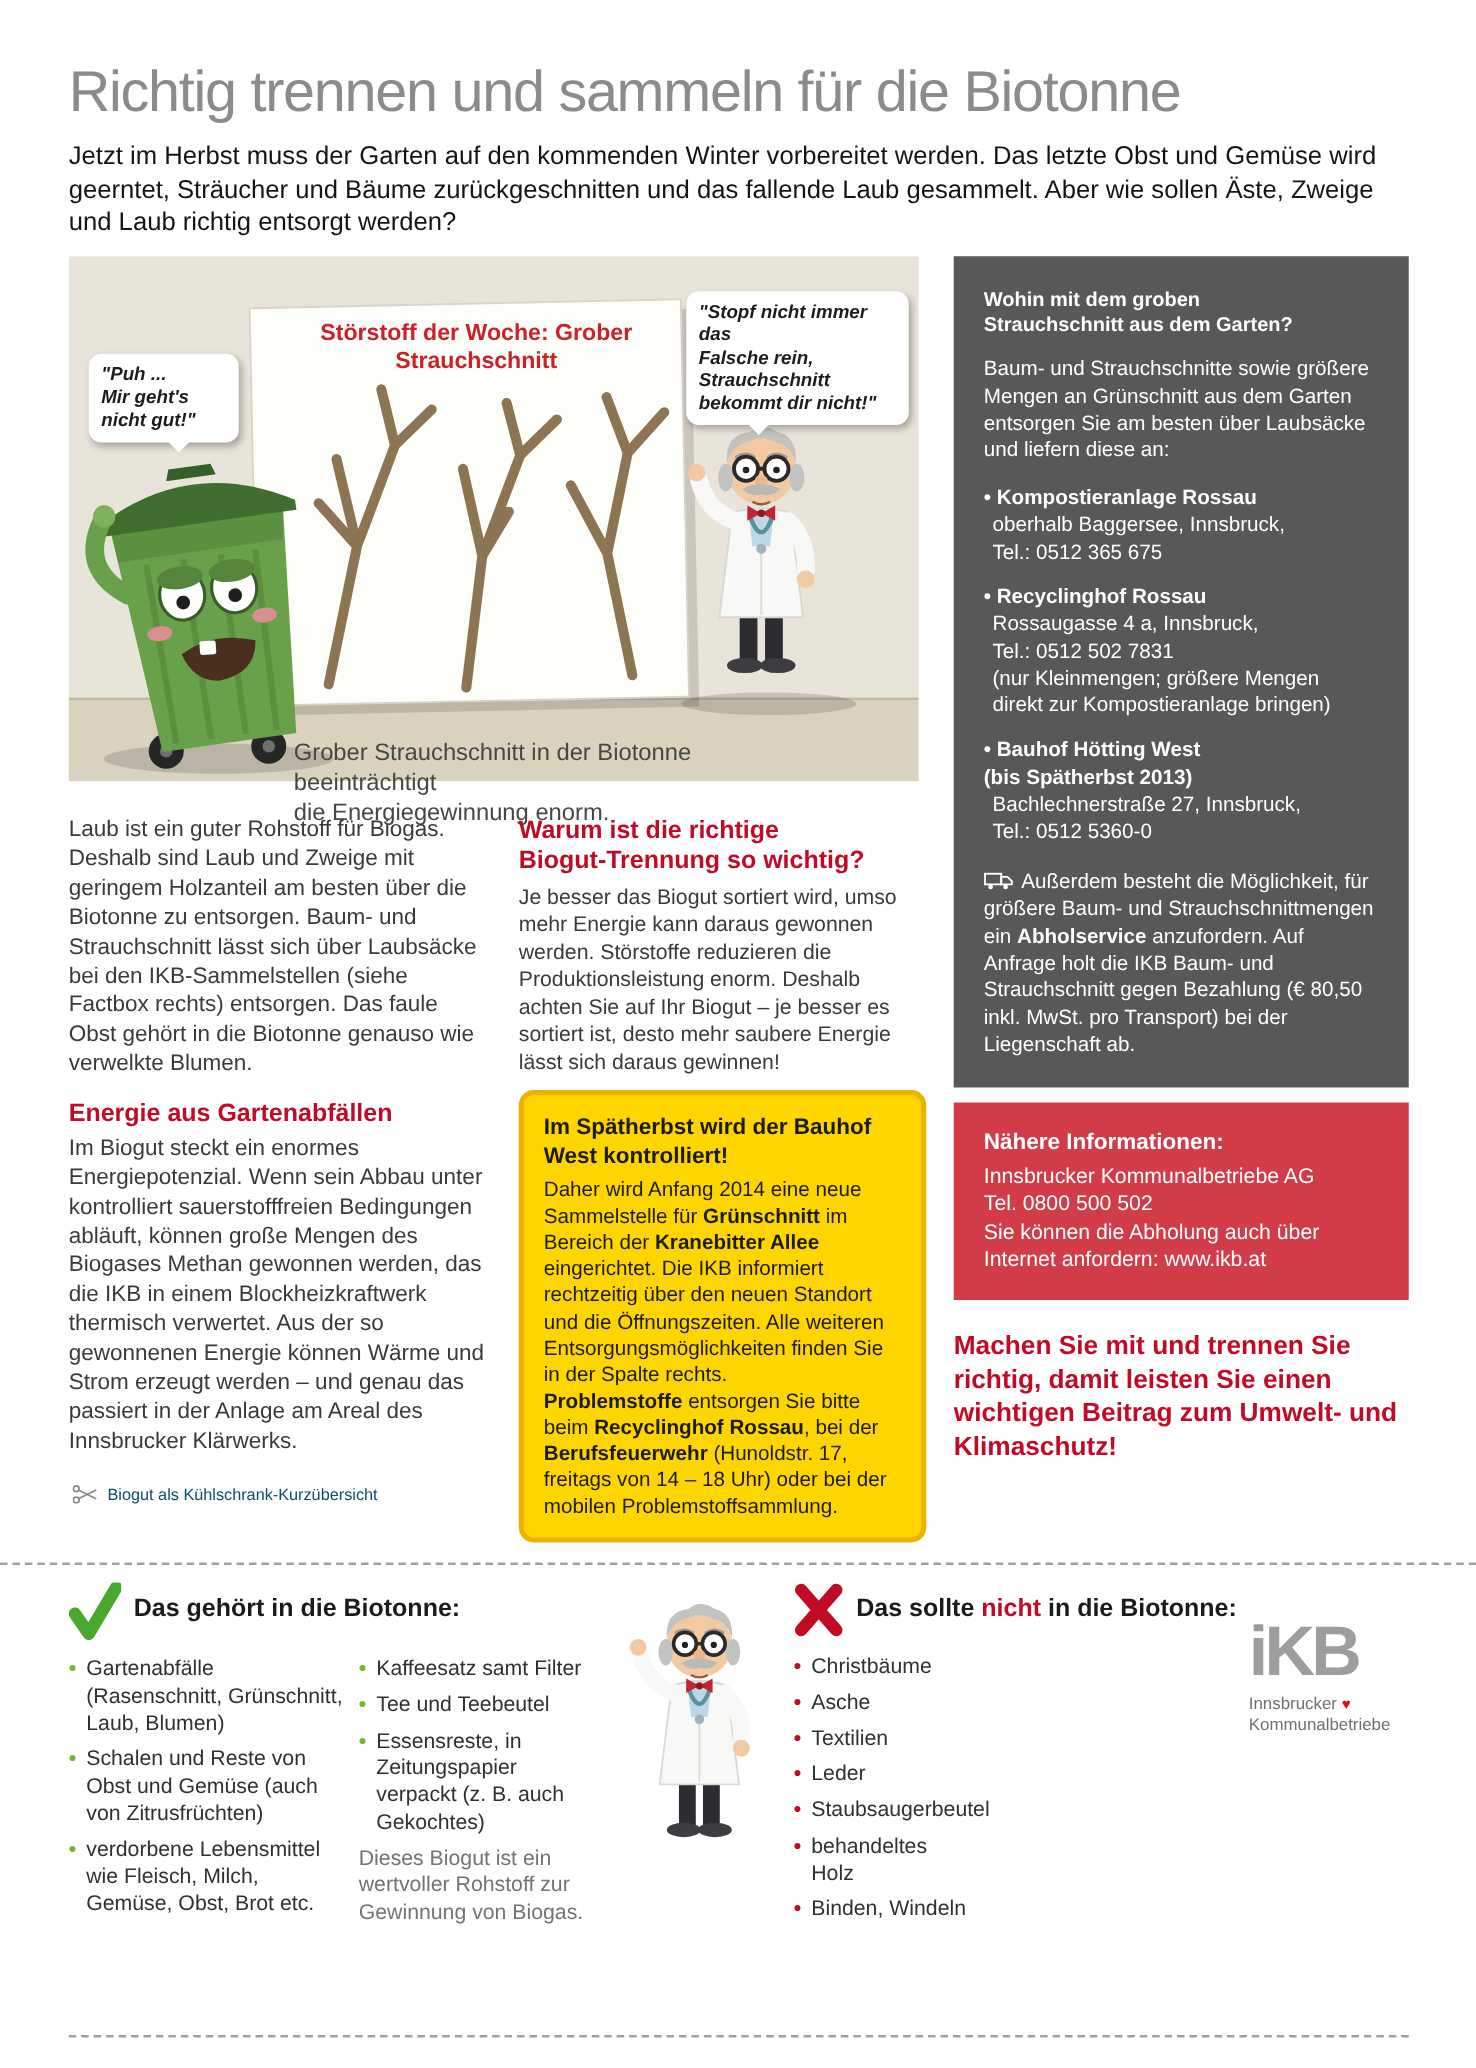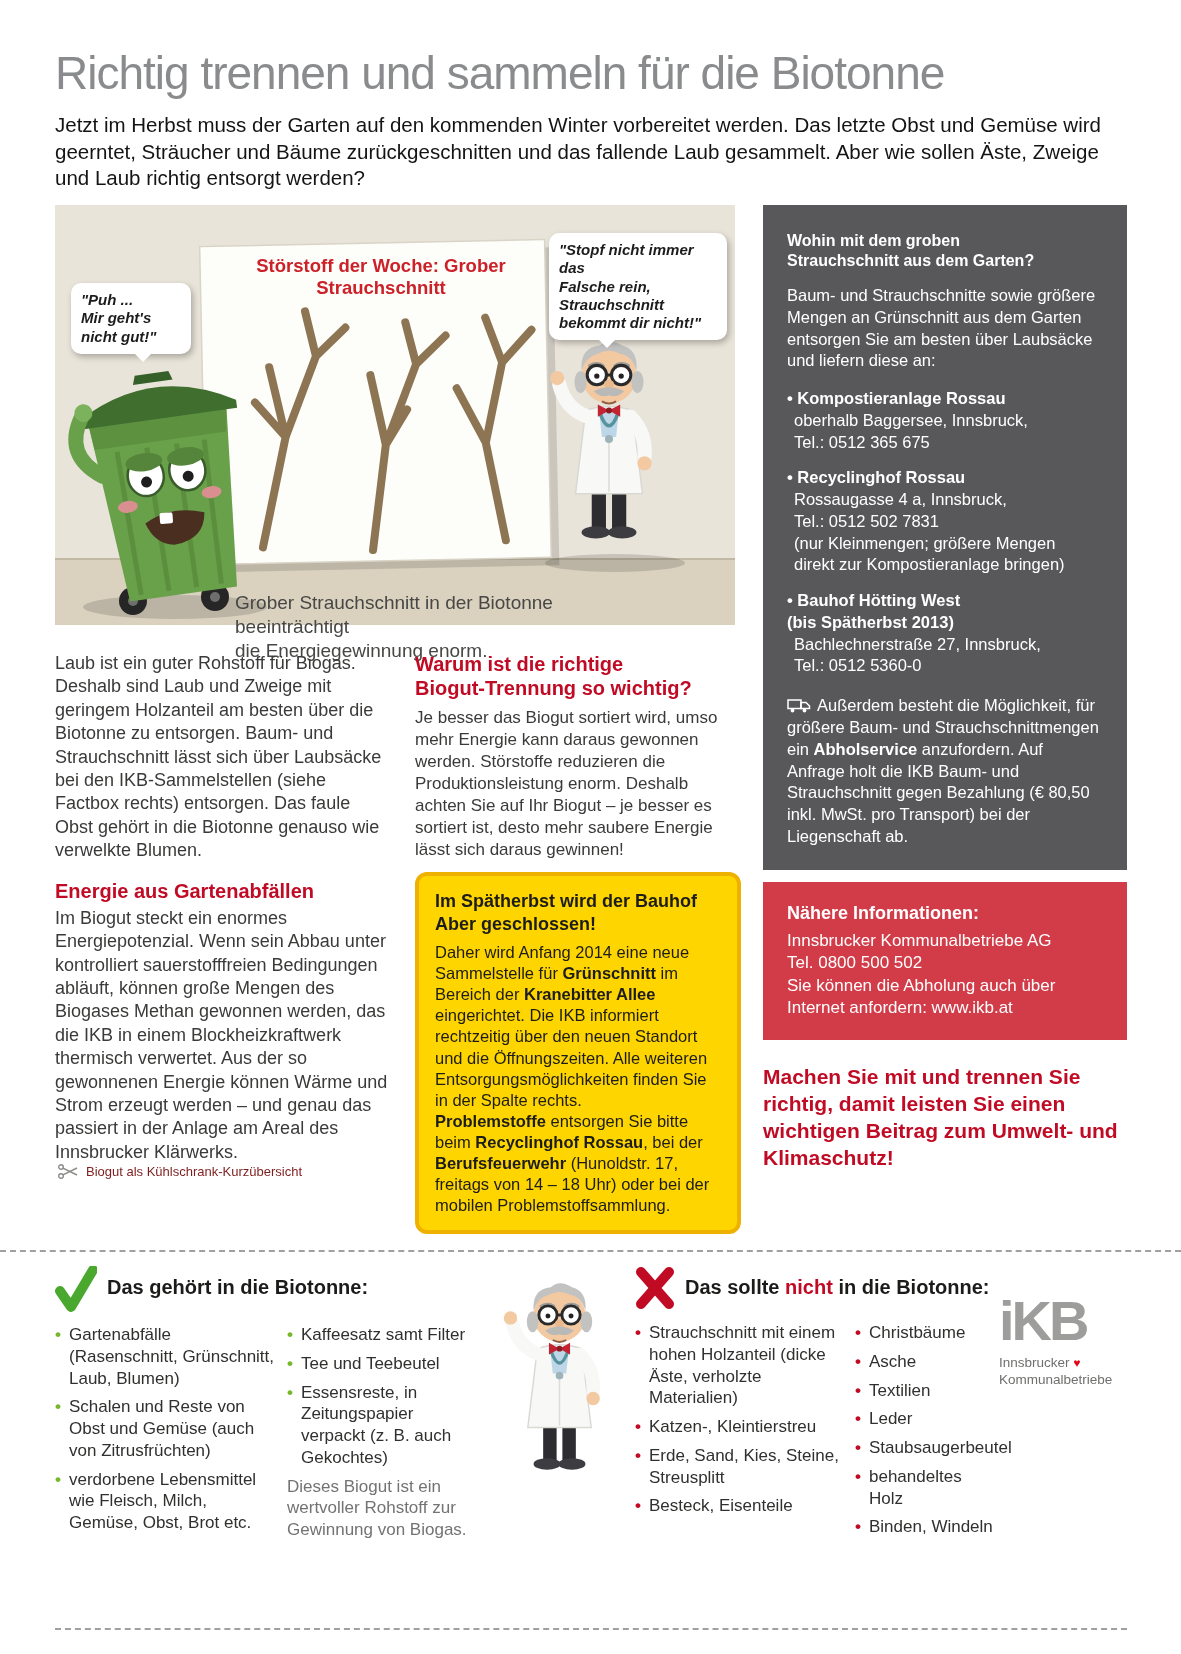"Im Spätherbst wird der Bauhof" div.notice-heading { text: Aber geschlossen -> West kontrolliert }
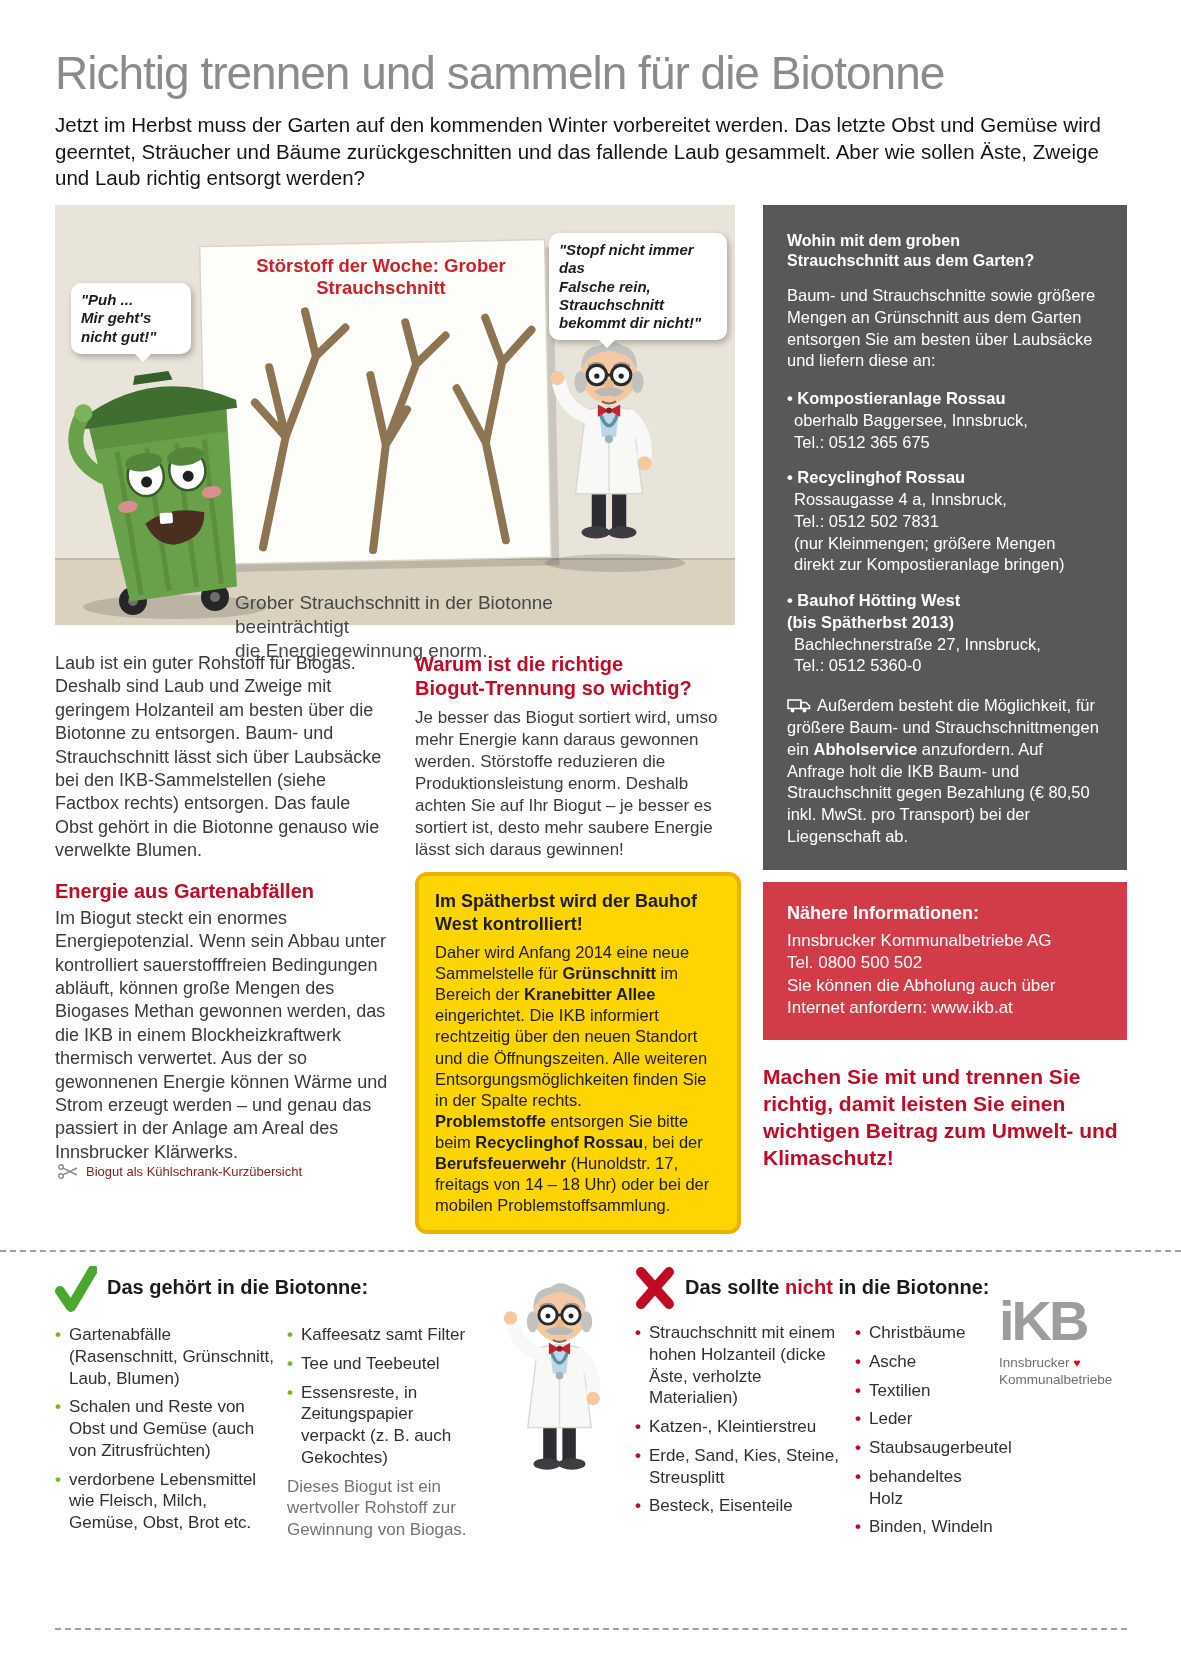"Biogut als Kühlschrank-Kurzübersicht" .cutline-row { color: #7f1d1d -> #0c4a6e; top: 1164px -> 1188px }
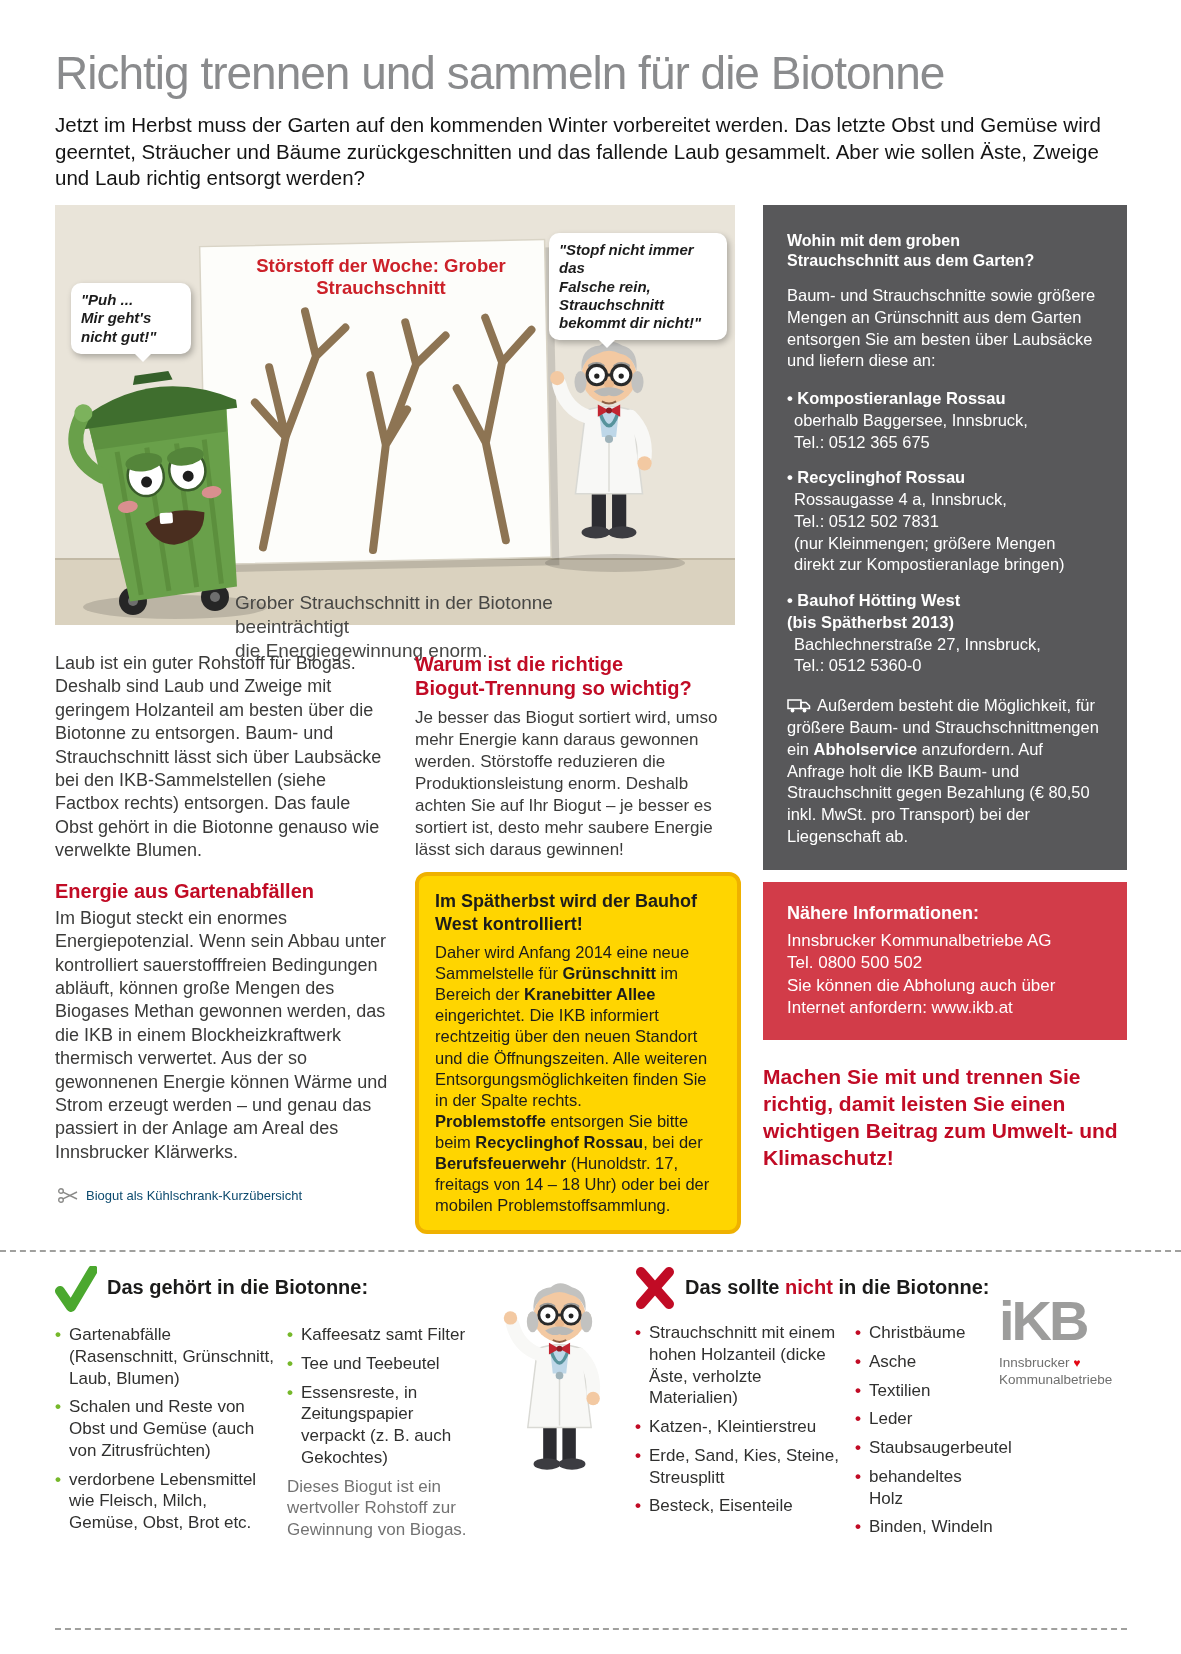"Strauchschnitt mit einem hohen" ul.list { html: <ul> <li>Strauchschnitt mit einem hohen Holzanteil (dicke Äste, verholzte Materialien)</li> <li>Katzen-, Kleintierstreu</li> <li>Erde, Sand, Kies, Steine, Streusplitt</li> <li>Besteck, Eisenteile</li> </ul> -> none }
